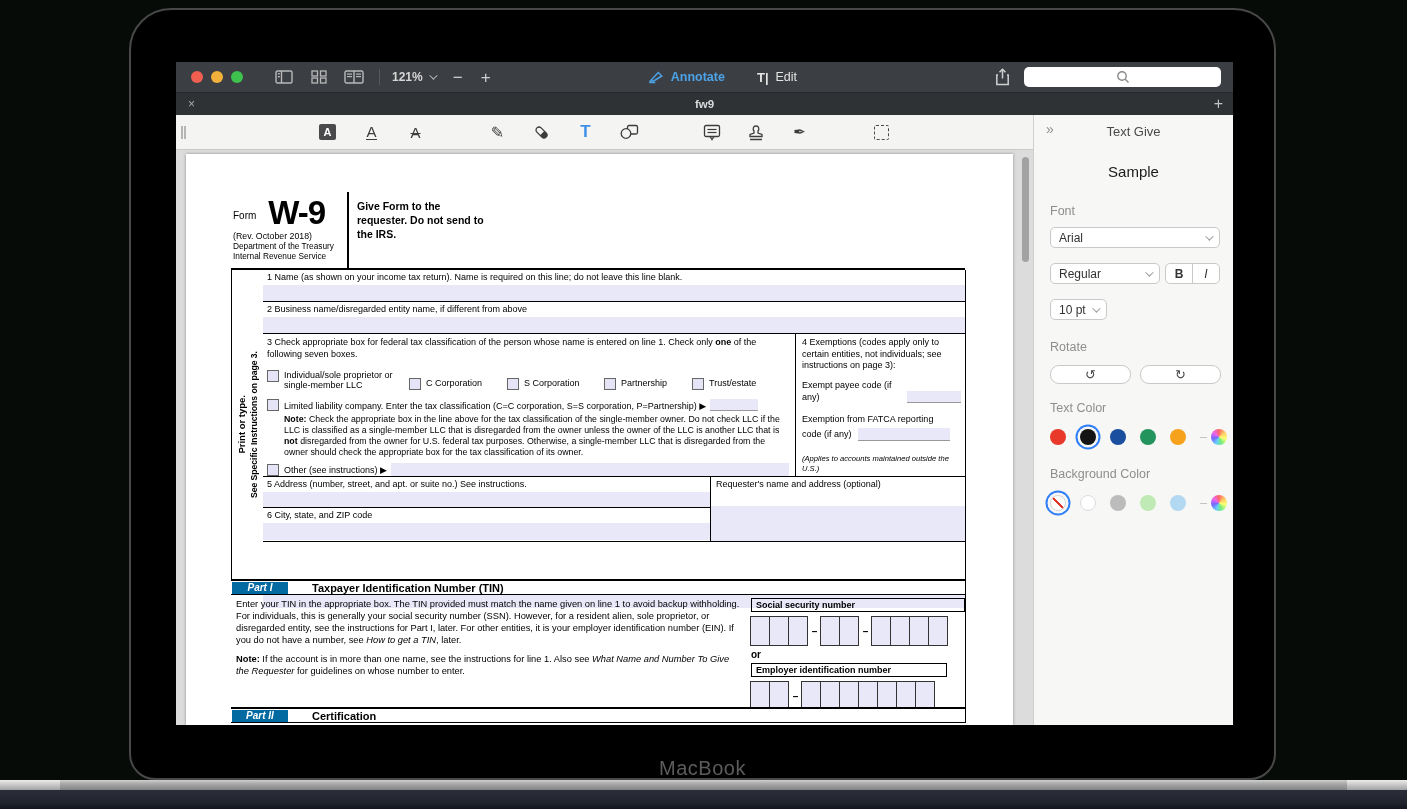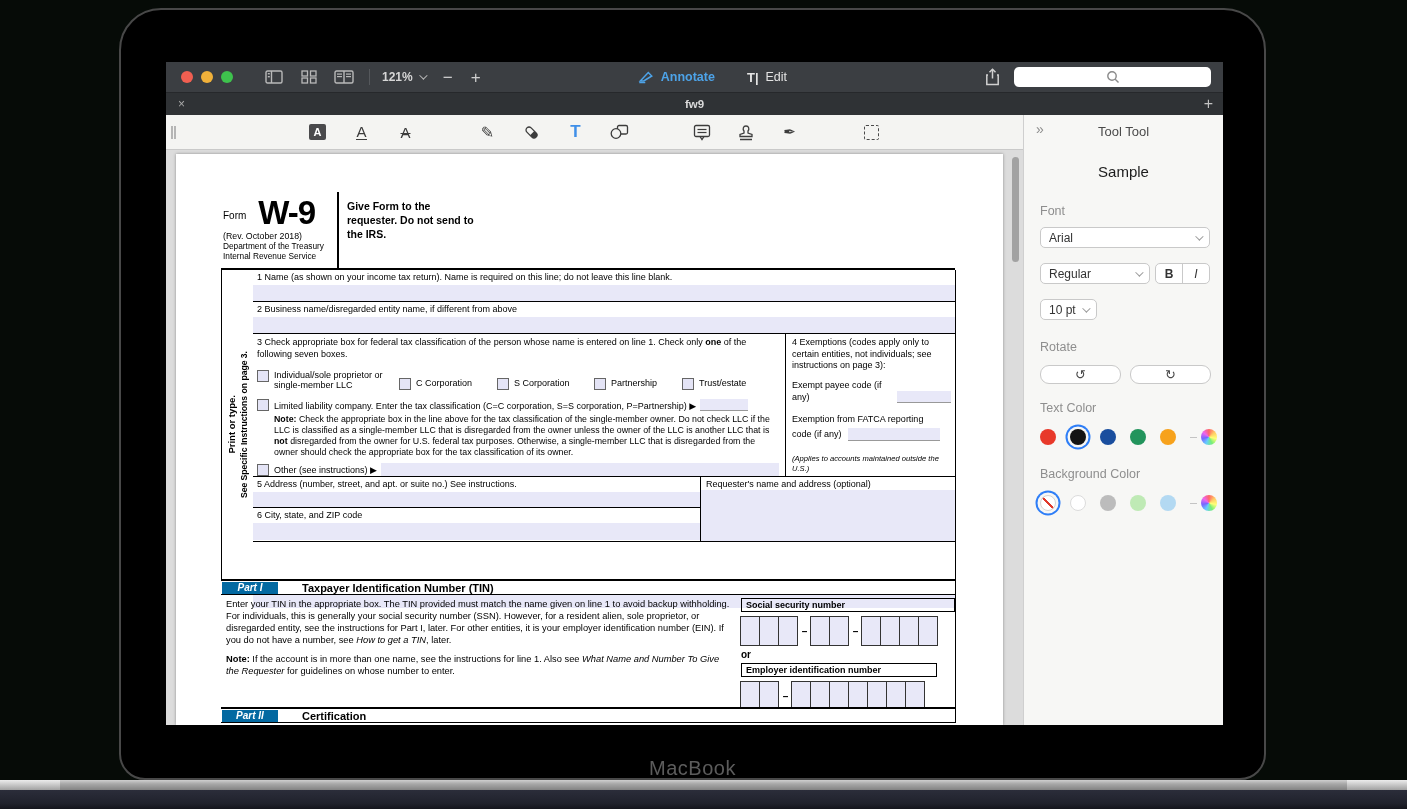"121%" .screen { left: 119px -> 129px }
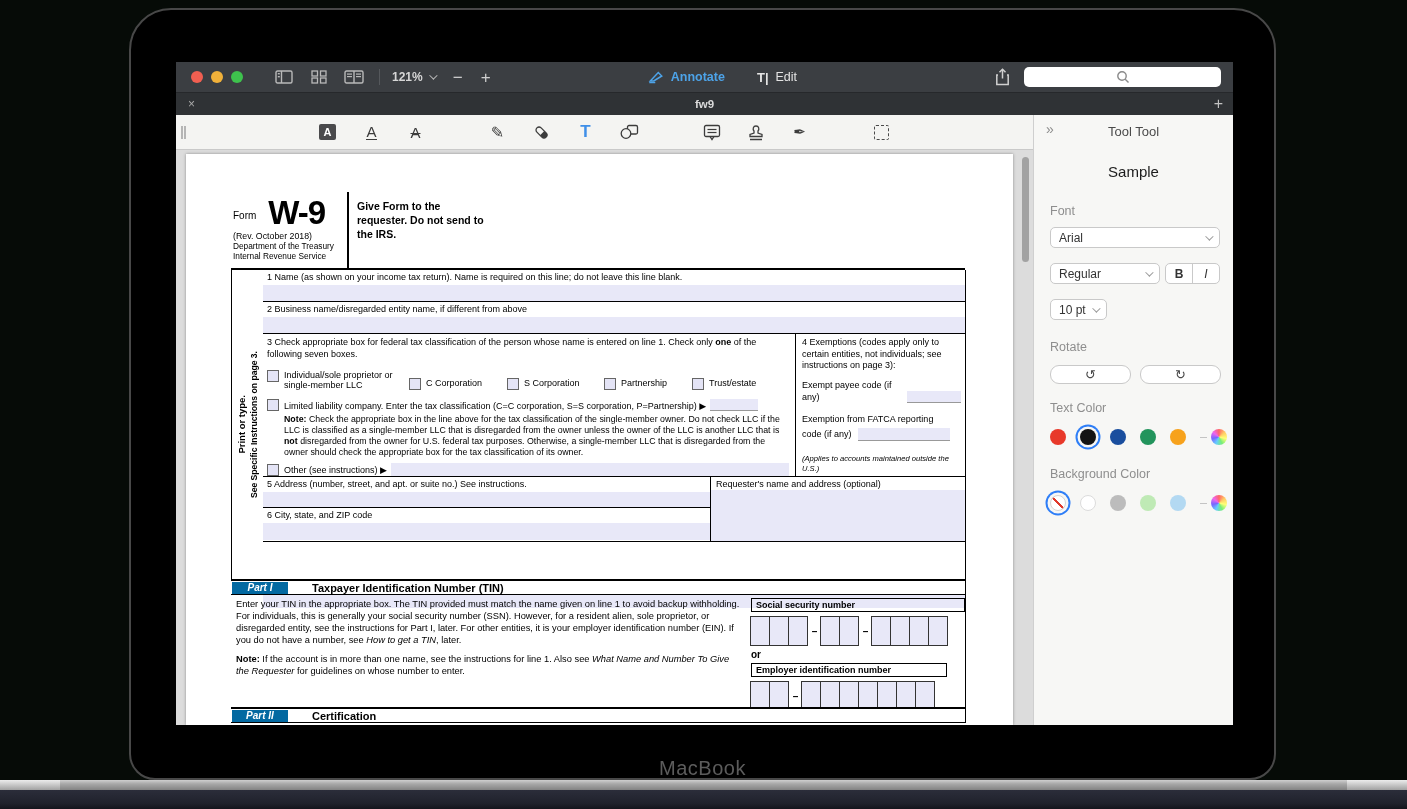"Tool Tool" div.sb-title { text: Tool Tool -> Text Give }
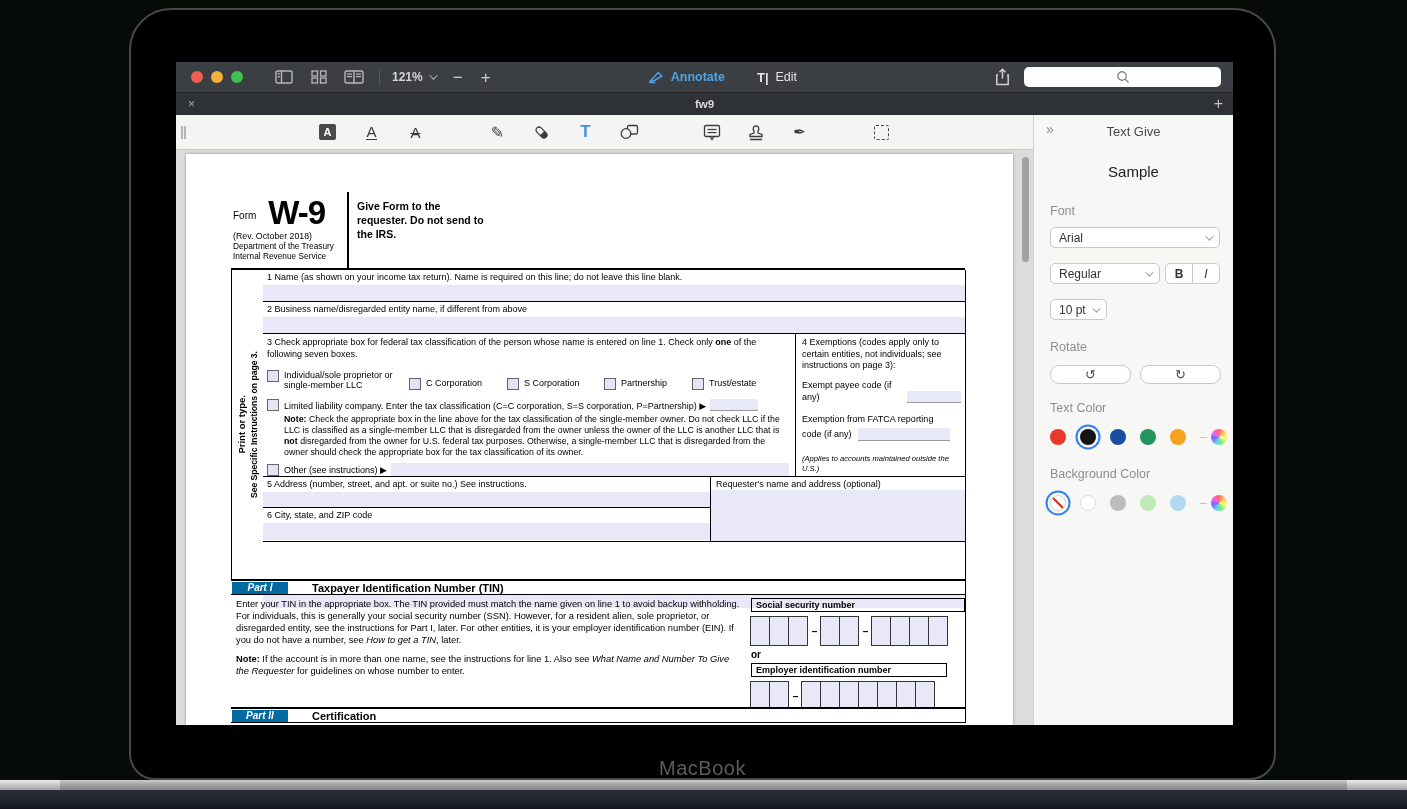"Requester's name and address (optional)" .req-label { padding: 2px 0 1px 5px -> 2px 0 17px 5px }
